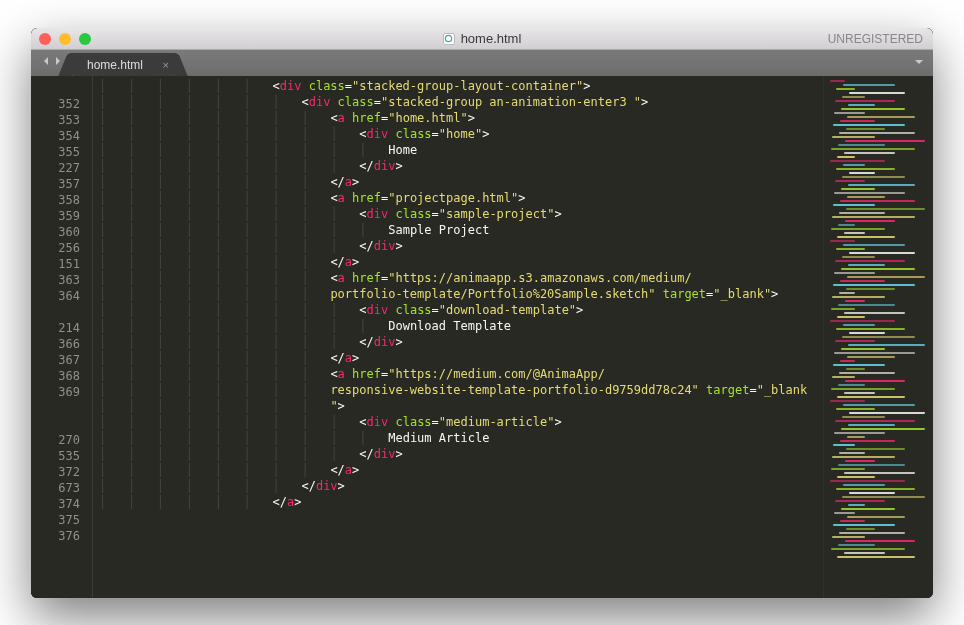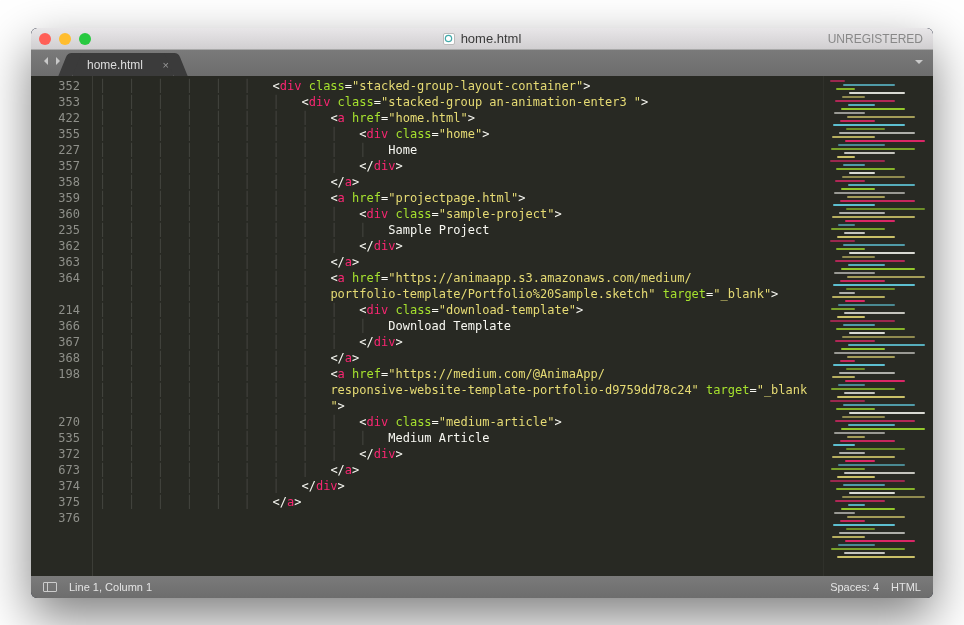"352" .gutter { padding: 2px 12px 2px 0 -> 20px 12px 2px 0 }
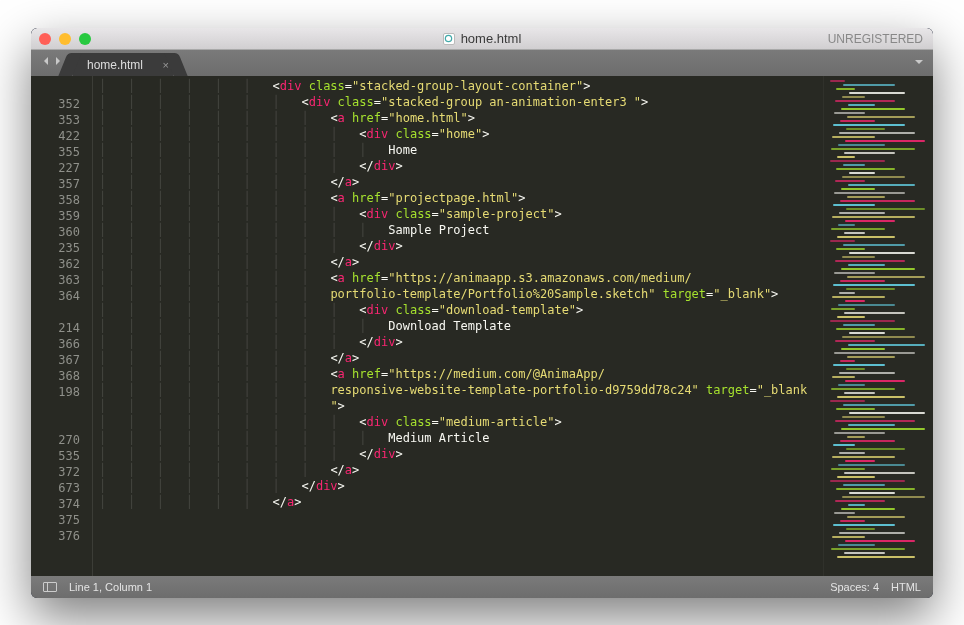"422" div { text: 422 -> 354 }
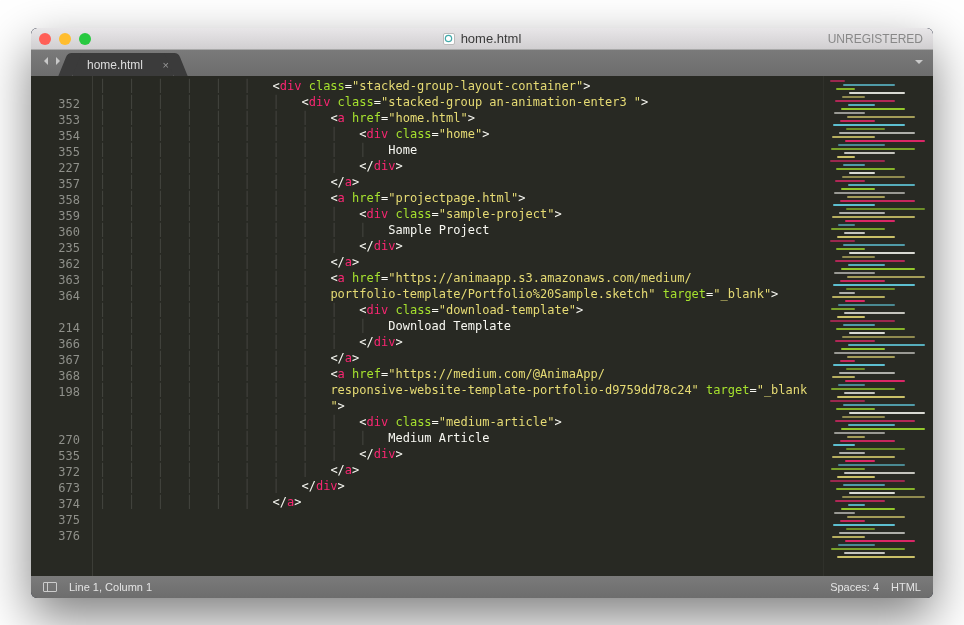"235" div { text: 235 -> 256 }
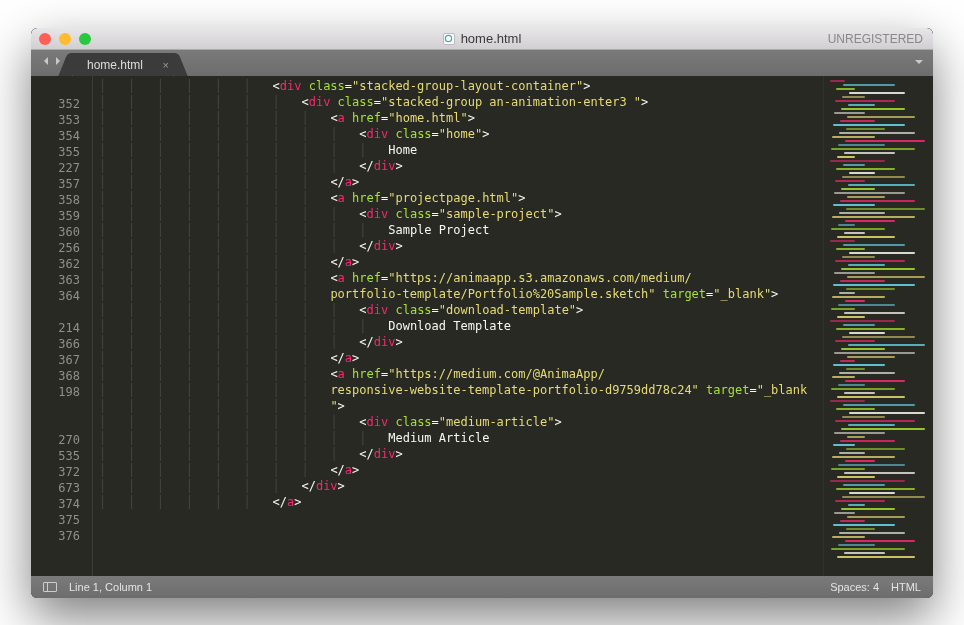"362" div { text: 362 -> 151 }
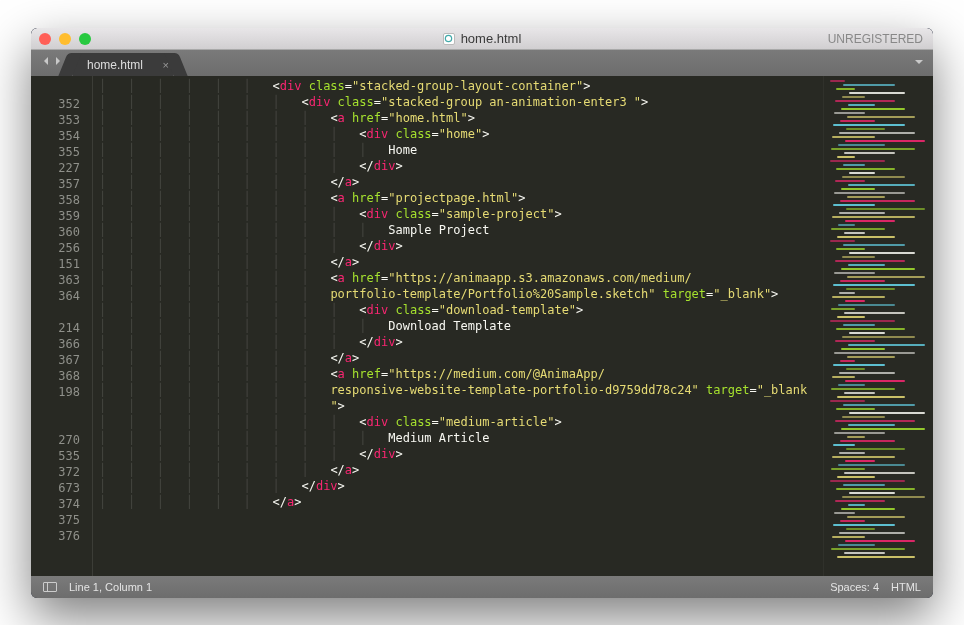"198" div { text: 198 -> 369 }
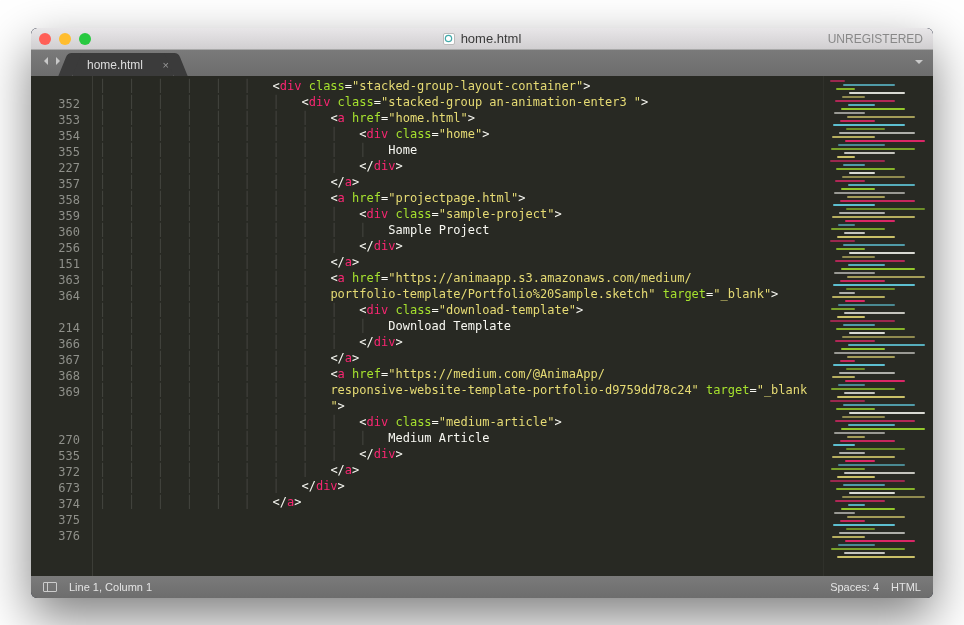"Line 1, Column 1" div.statusbar { html: <div> <div></div> <span>Line 1, Column 1</span> <span></span> <span>Spaces: 4</span> <span>HTML</span> </div> -> none }
